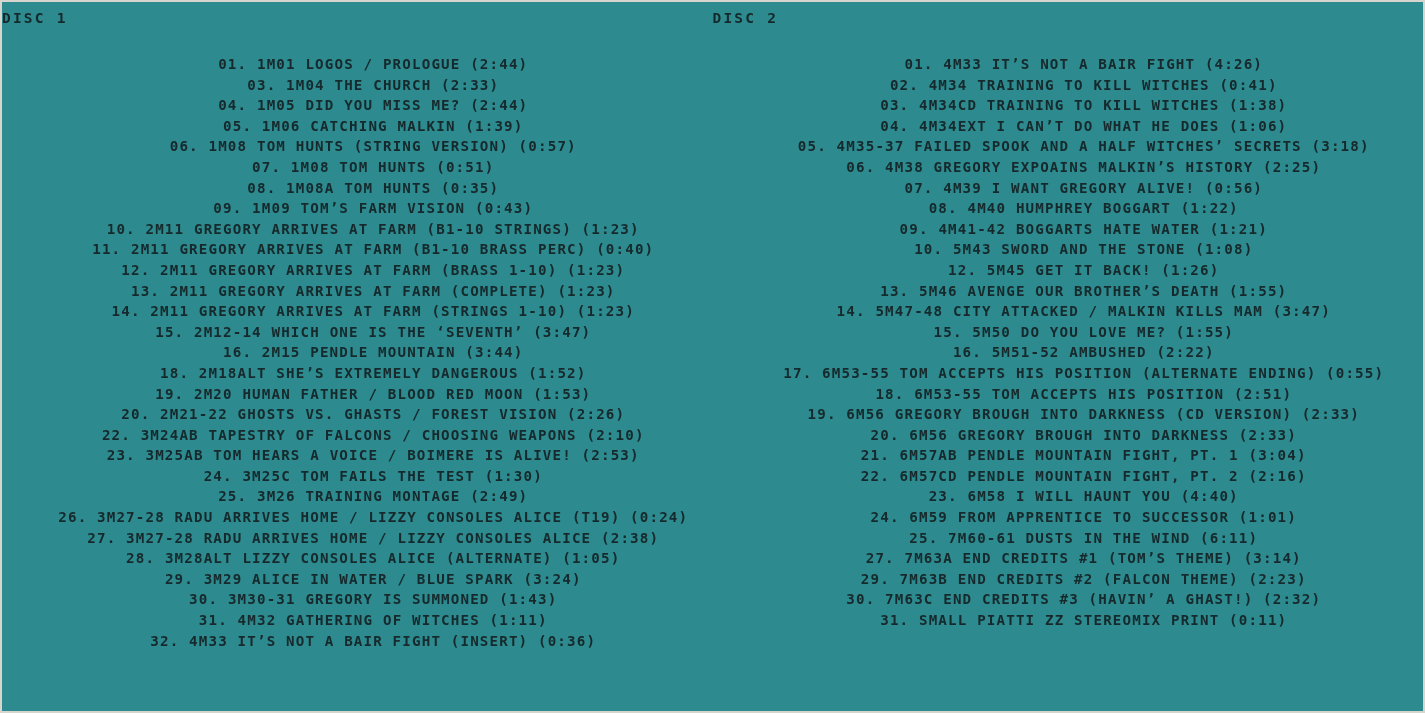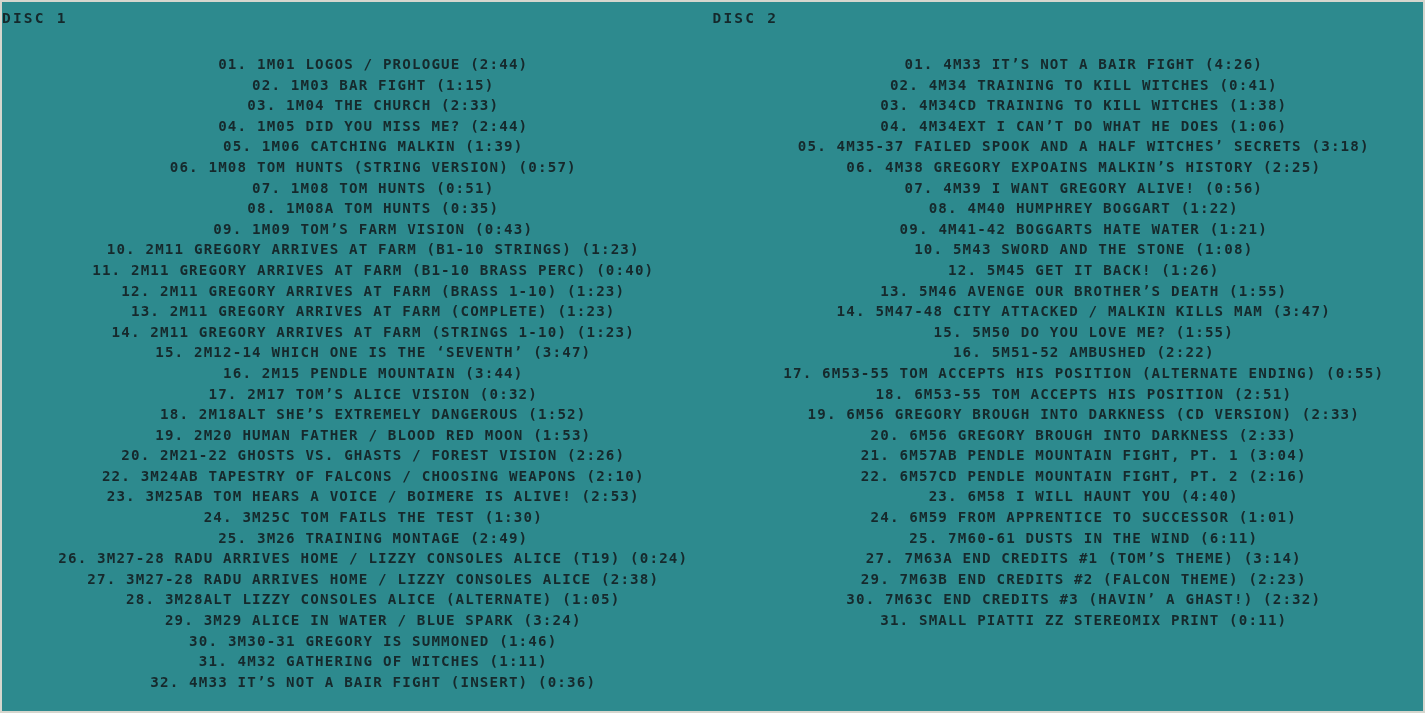"02. 1M03 BAR FIGHT (1:15)" li { html: <li>02. 1M03 BAR FIGHT (1:15)</li> -> none }
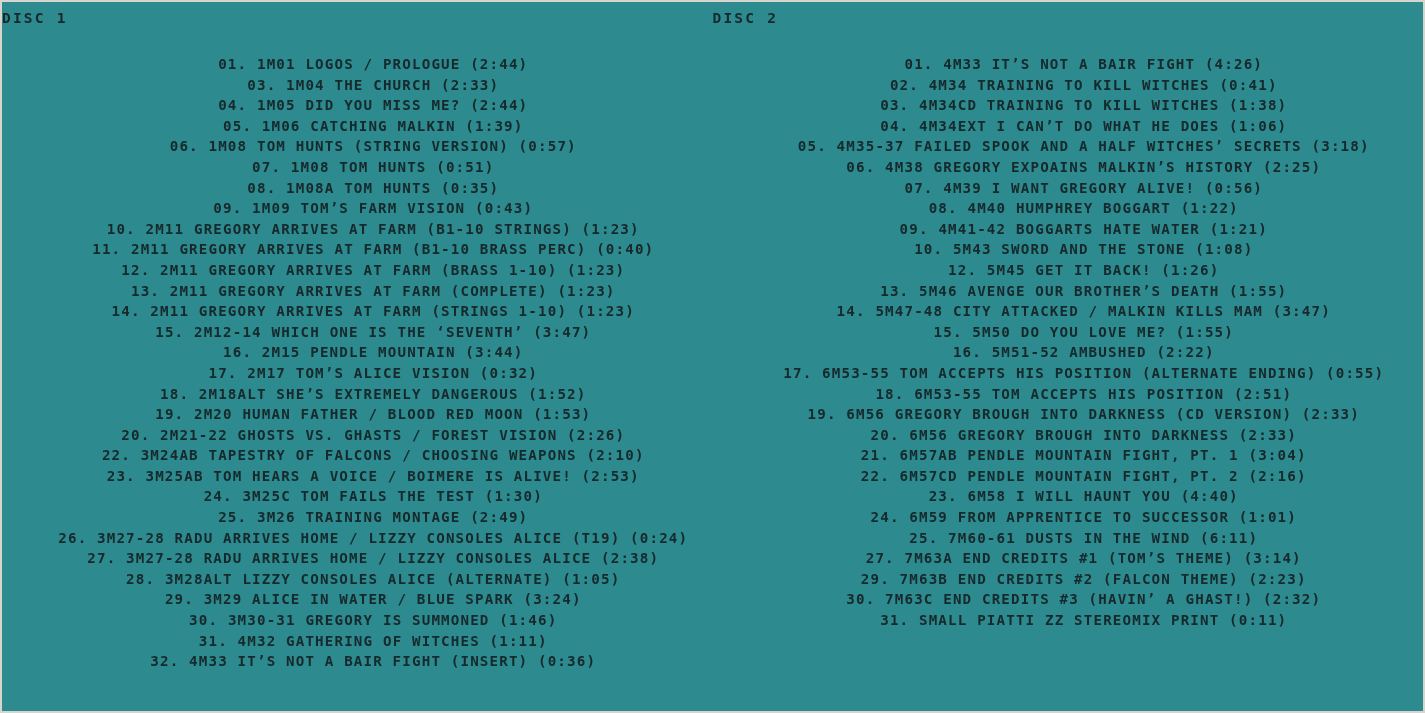"17. 2M17 TOM’S ALICE VISION" li { html: <li>17. 2M17 TOM’S ALICE VISION (0:32)</li> -> none }
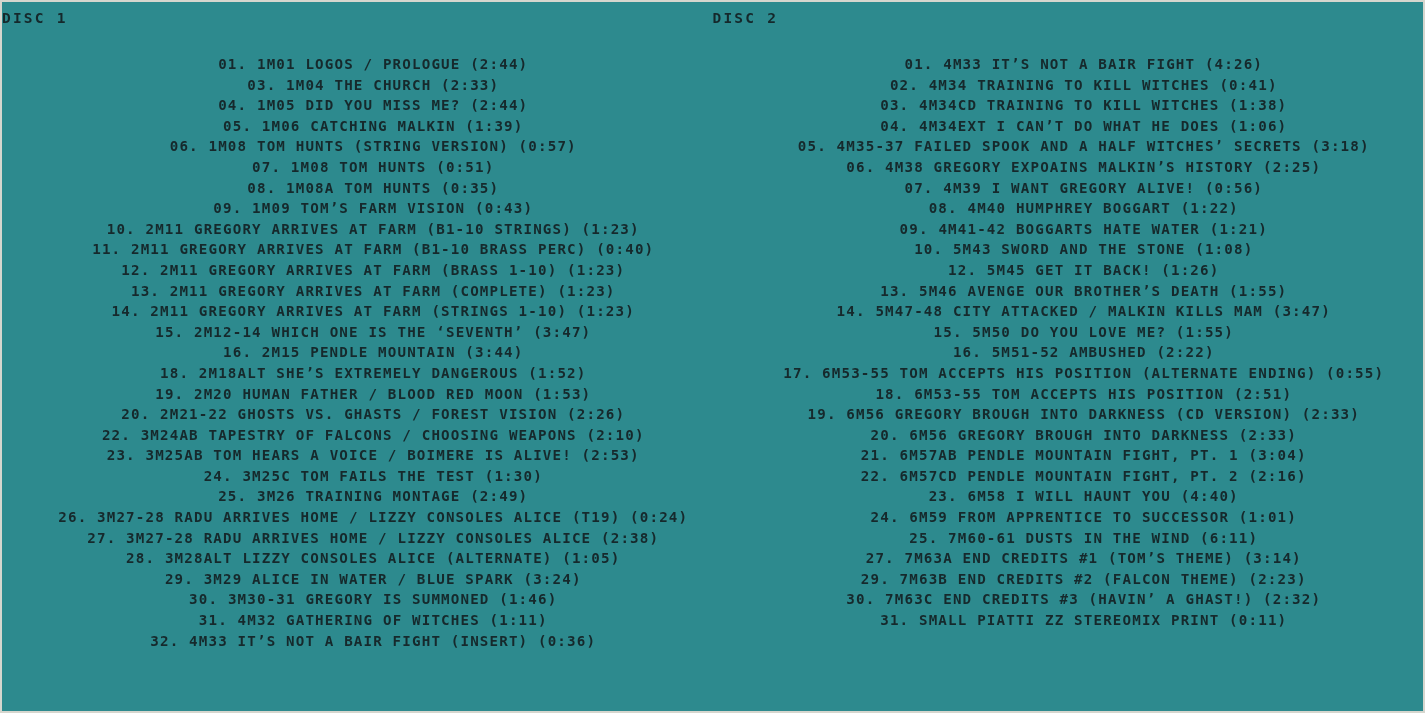"30. 3M30-31 GREGORY IS SUMMONED" li { text: 1:46 -> 1:43 }
